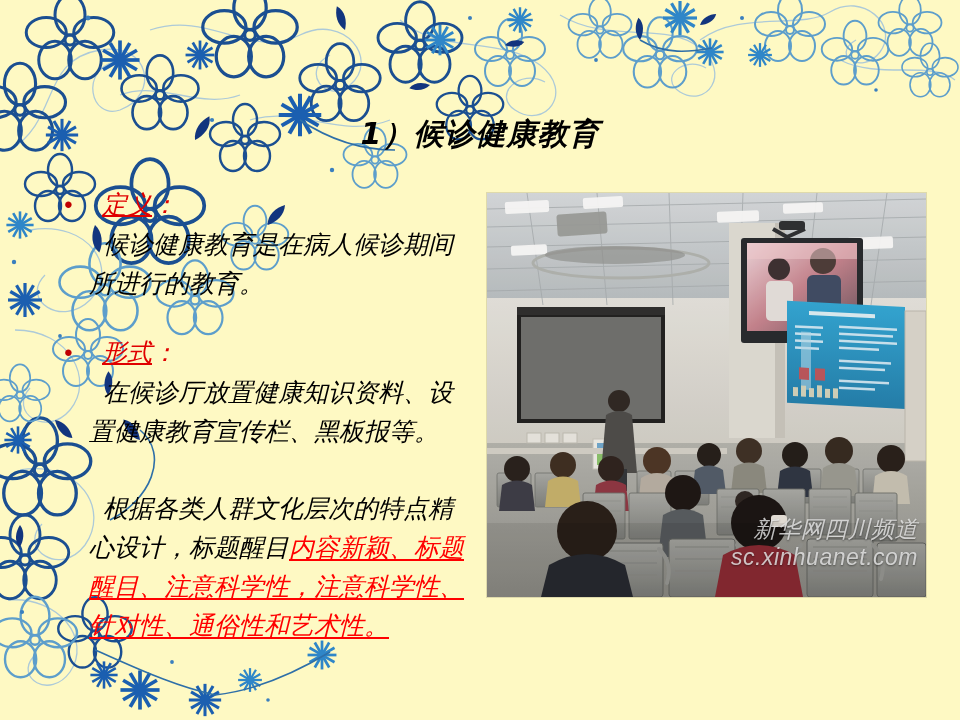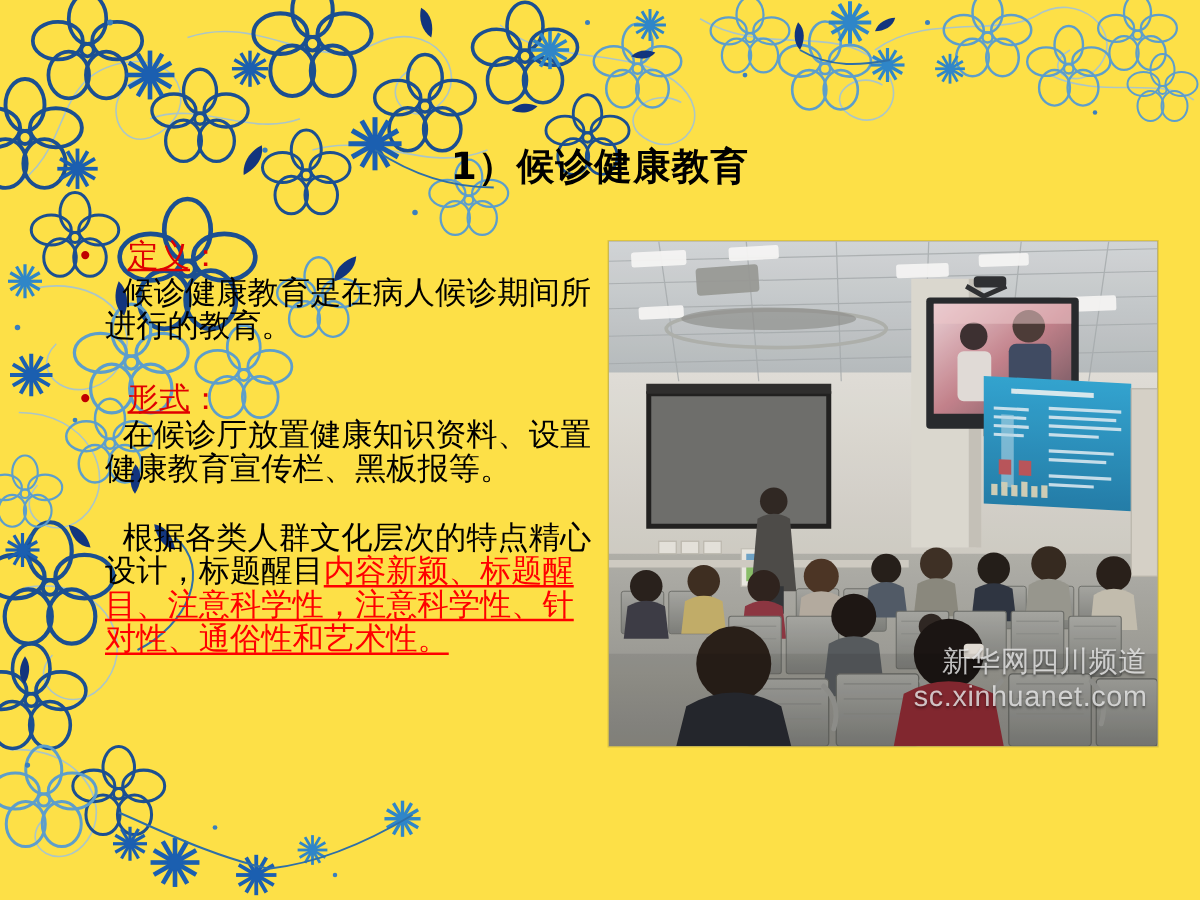"1）候诊健康教育" #slide { background: #fde047 -> #fef9c3; font-style: none -> italic }
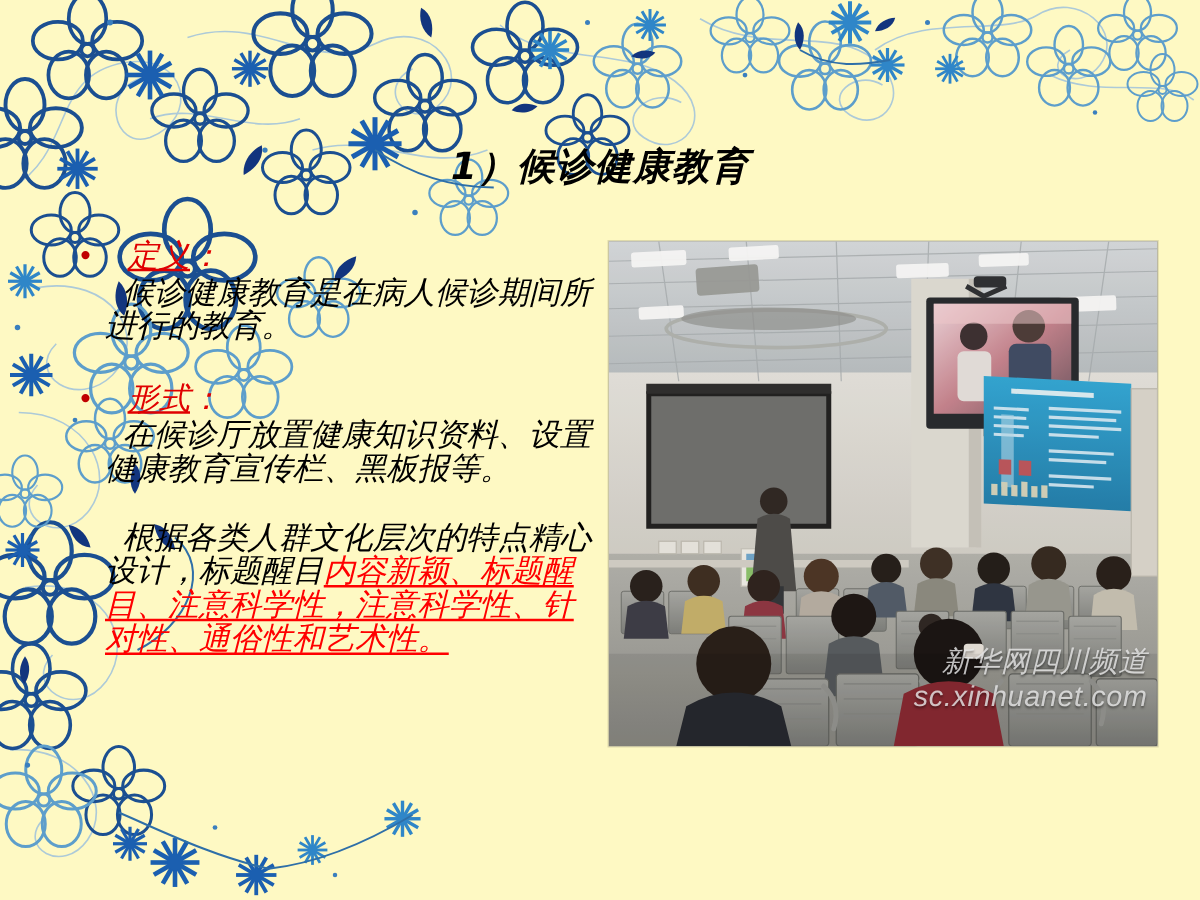"候诊健康教育是在病人候诊期间所进行的教育。" .para { line-height: 27px -> 39px; margin: 0 -> 5px }
